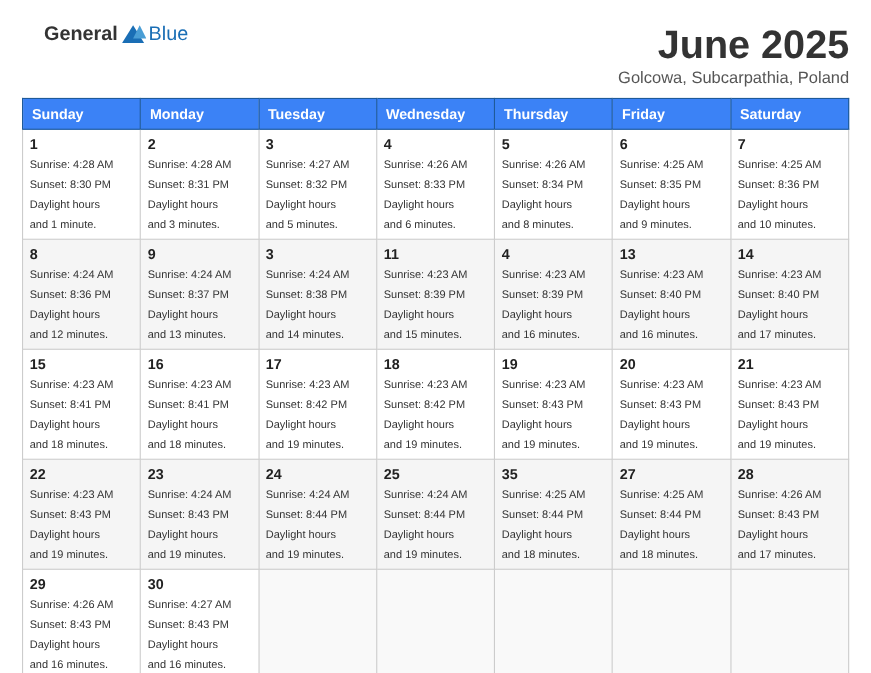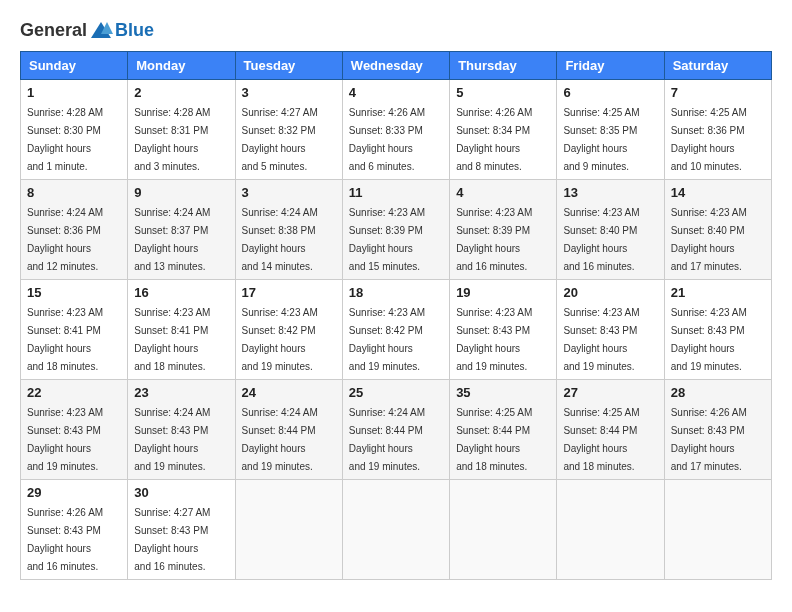"General" .logo { align-items: flex-start -> flex-end; margin-left: none -> 20px }
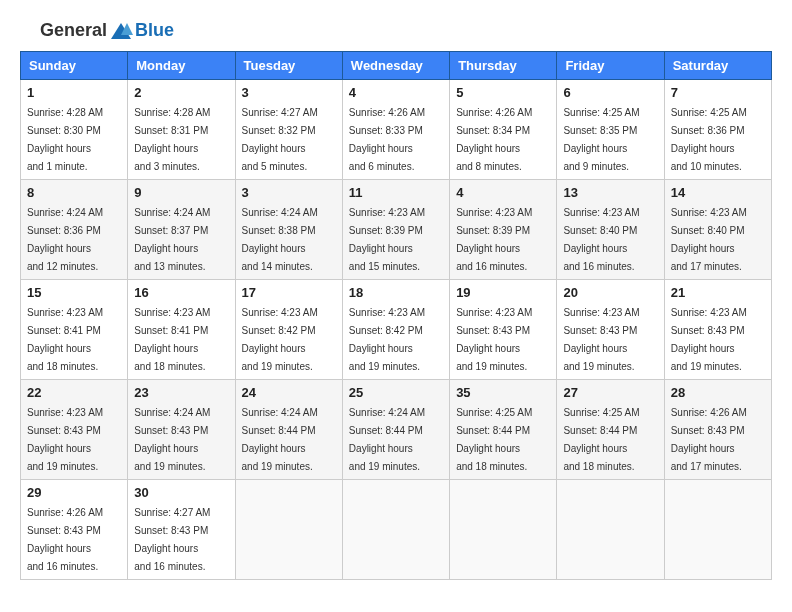"Blue" .logo-text-blue { font-weight: bold -> normal }
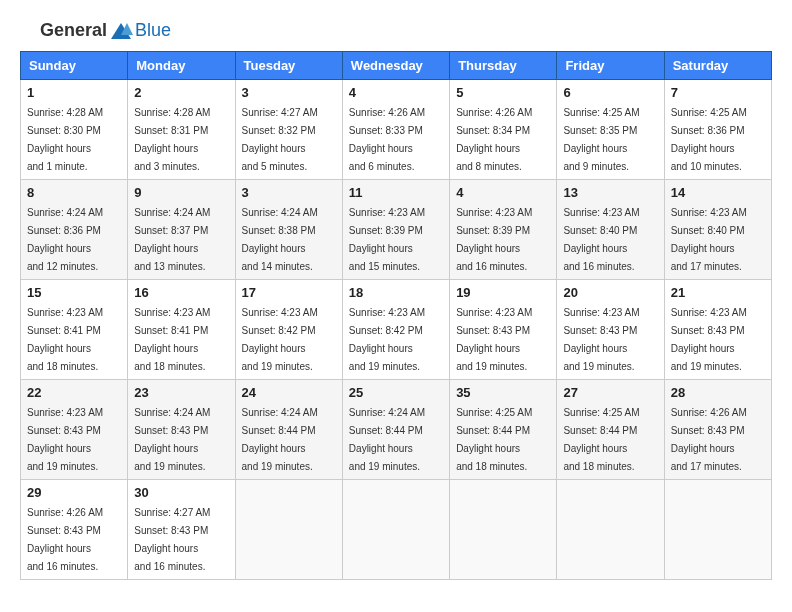"June 2025" div.month-title { html: none -> <div>June 2025</div> }
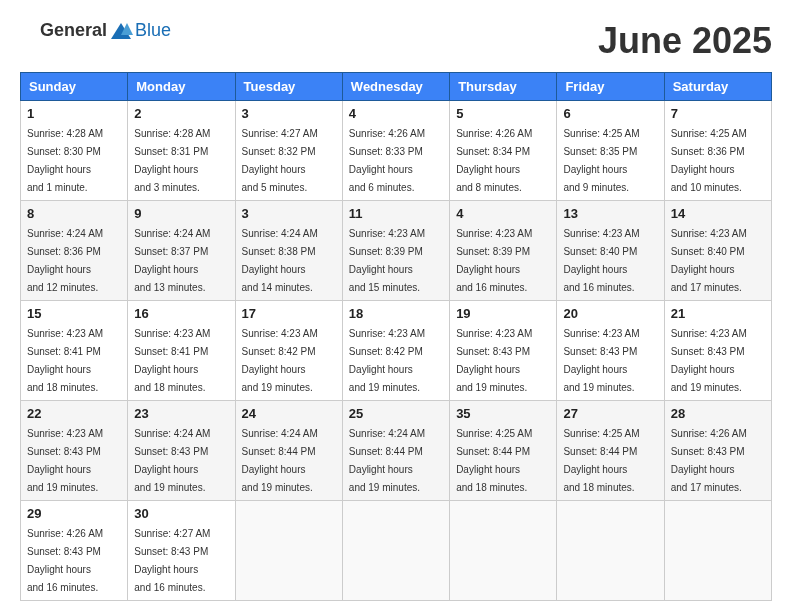"Golcowa, Subcarpathia, Poland" div.location-subtitle { html: none -> <div>Golcowa, Subcarpathia, Poland</div> }
